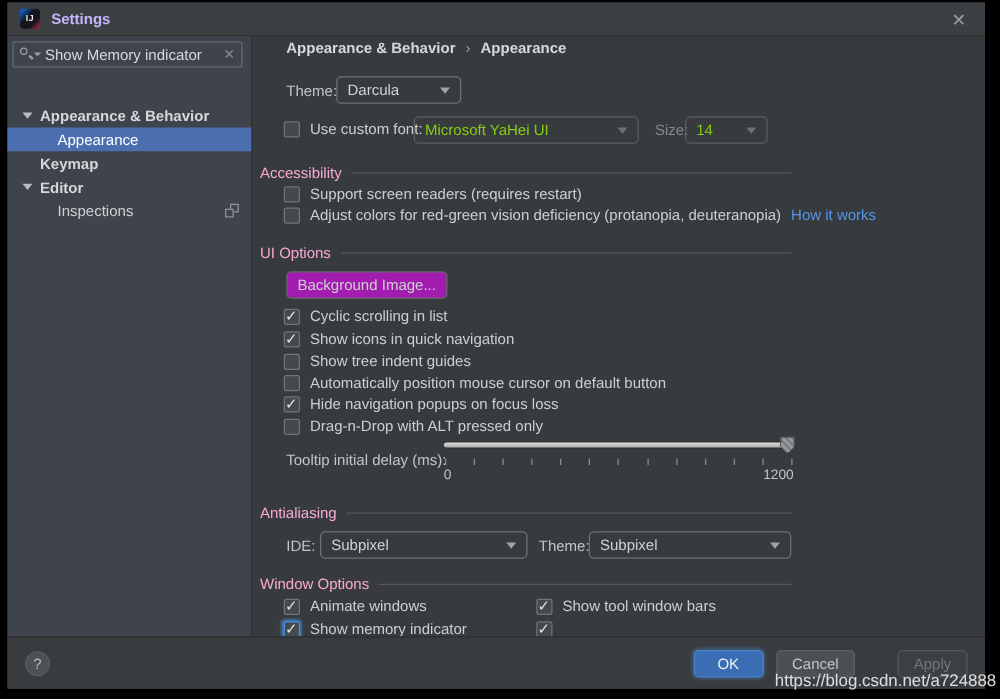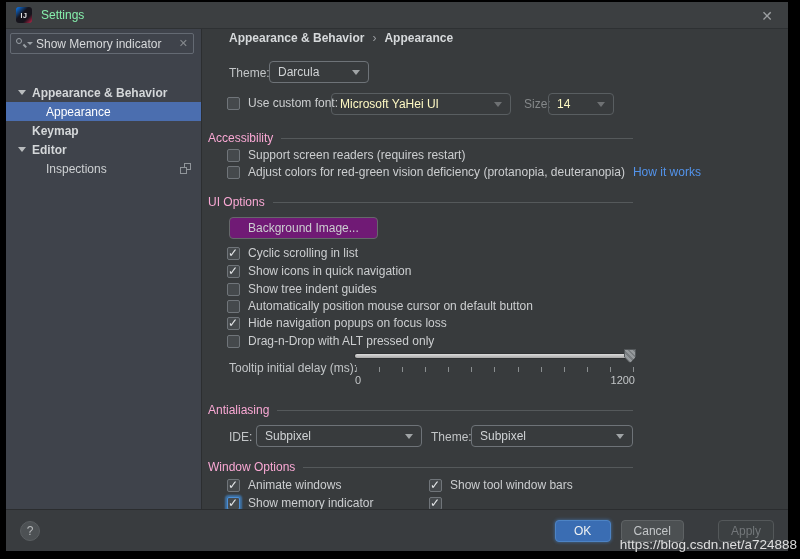"Settings" .win-title { color: #86efac -> #c4b5fd; font-weight: normal -> bold }
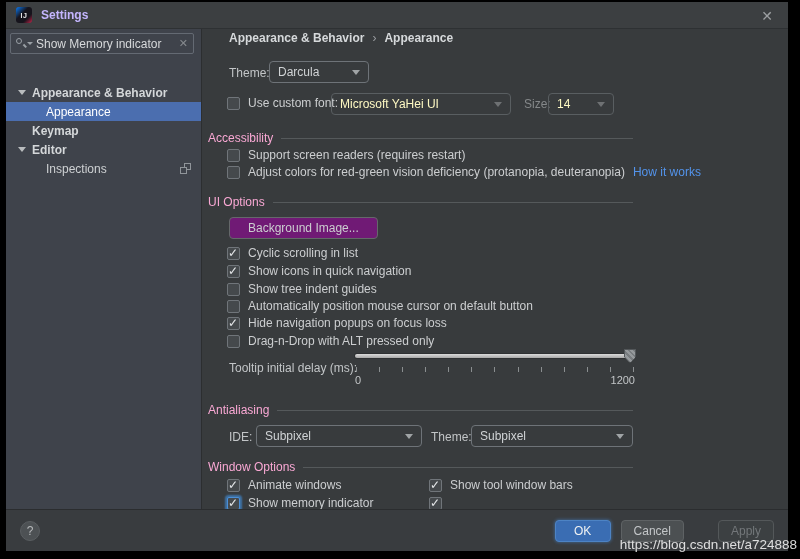"Microsoft YaHei UI" .combo.disabled .val { color: #fef9c3 -> #84cc16 }
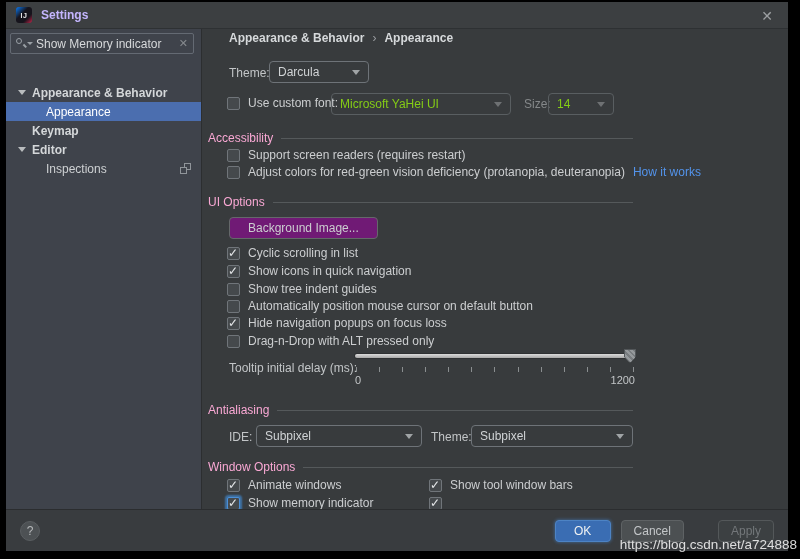"Background Image..." .push-button { background: #701a75 -> #a21caf; padding: 0 18px -> 0 8px }
